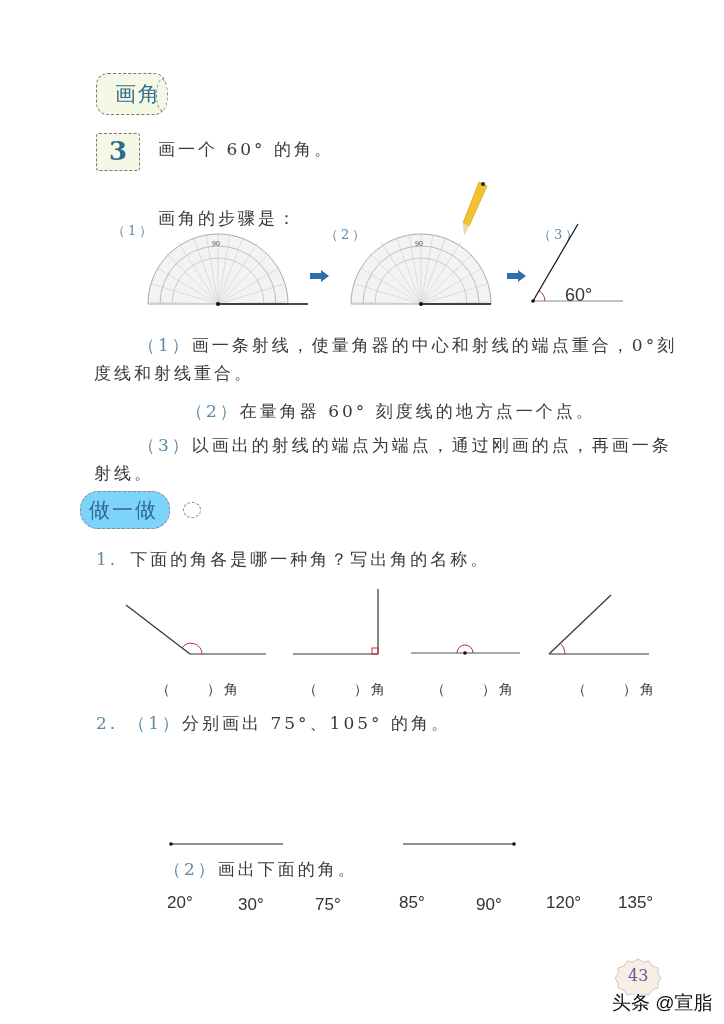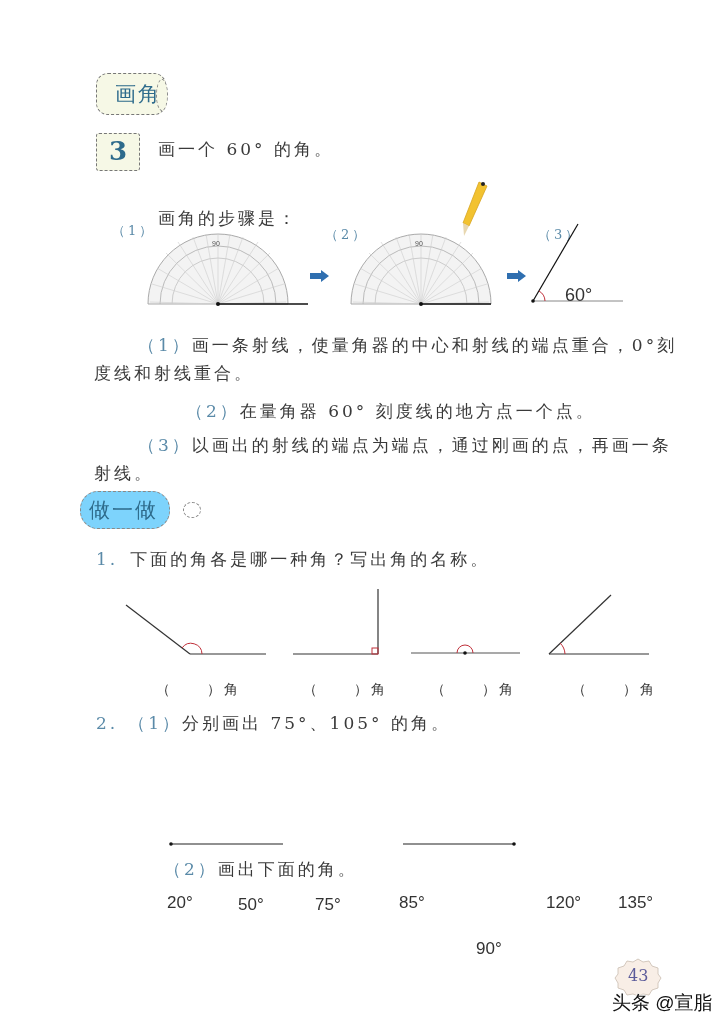"50°" div.abs { text: 50 -> 30 }
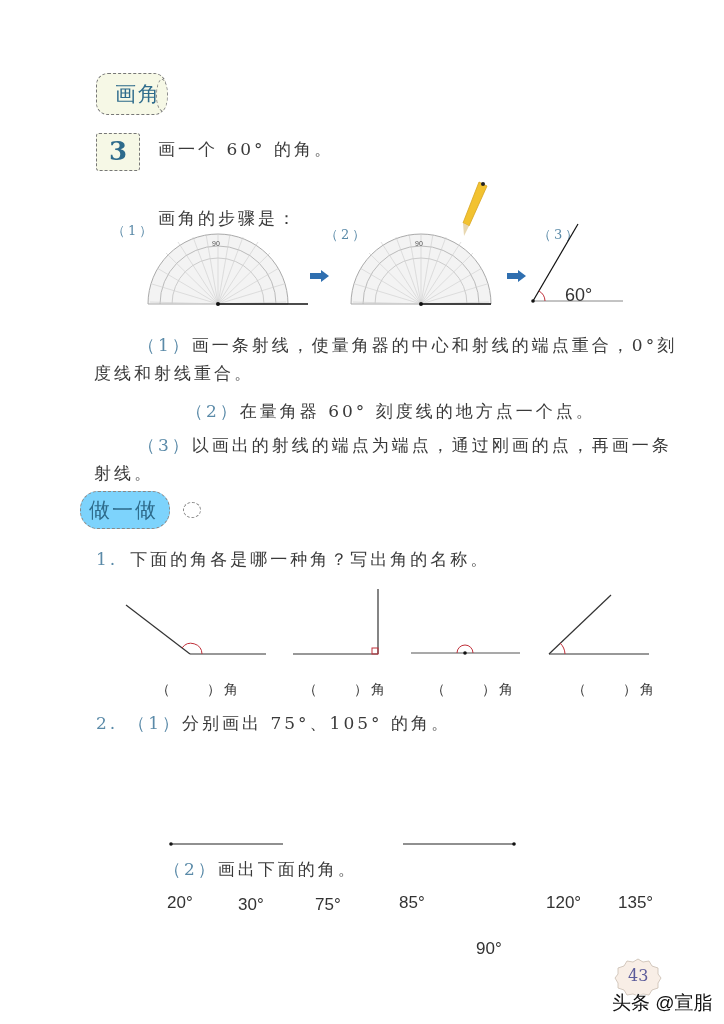"90°" div.abs { margin-top: 44px -> none }
